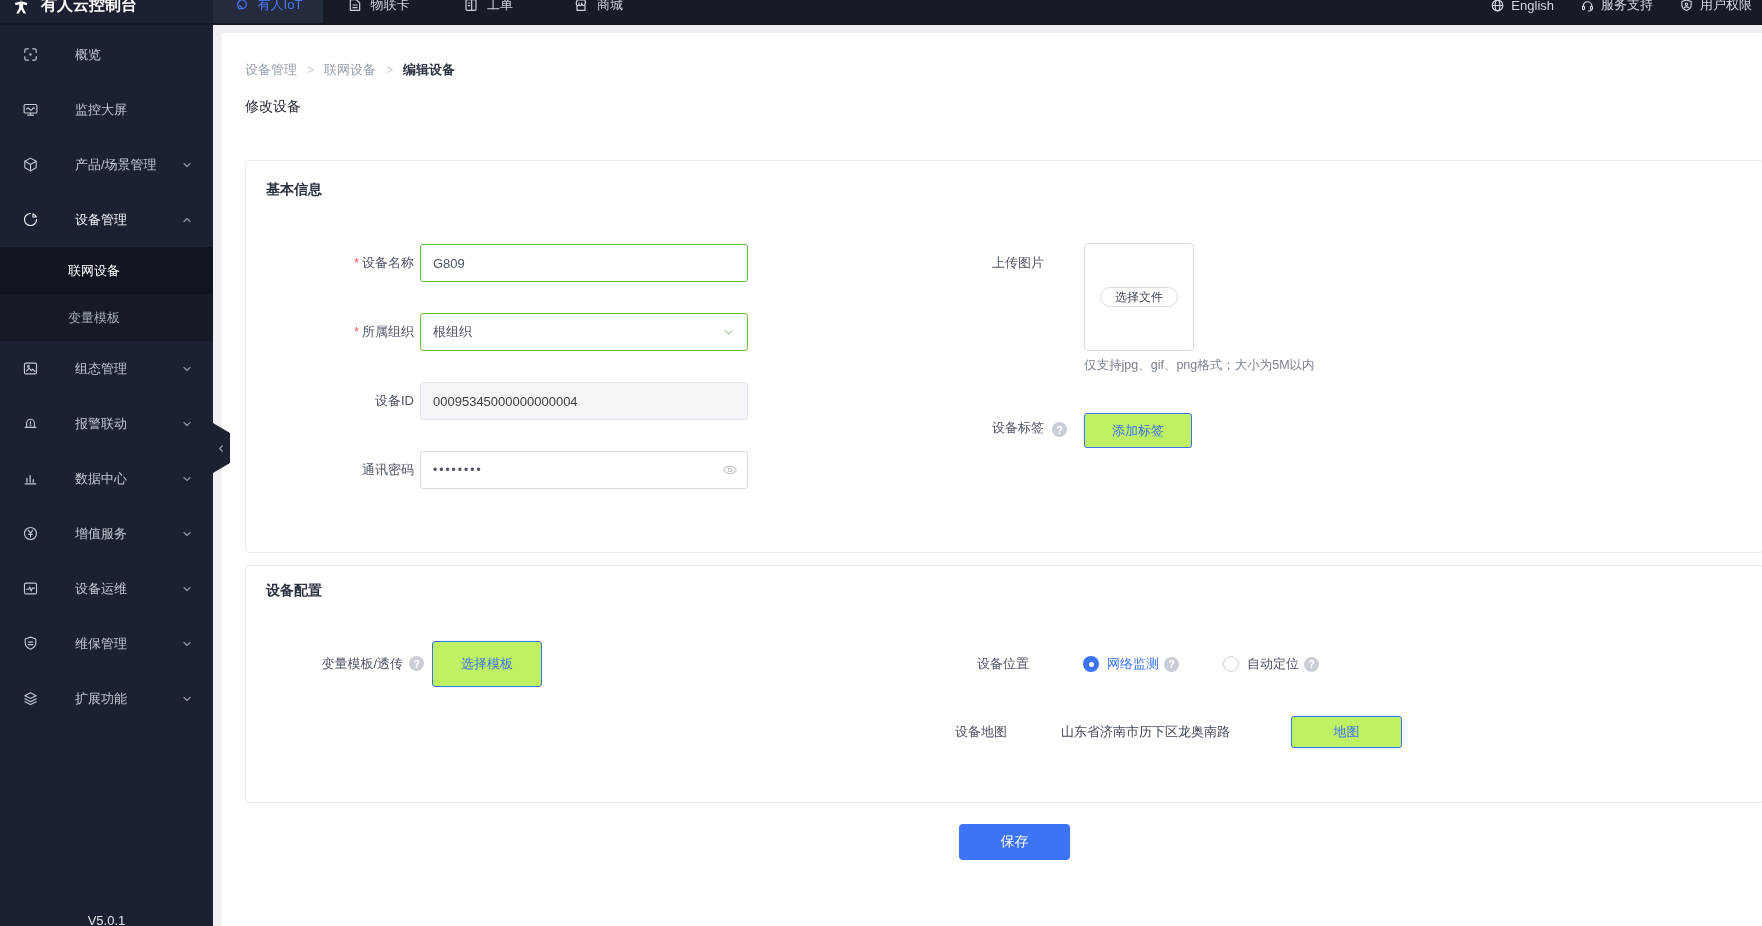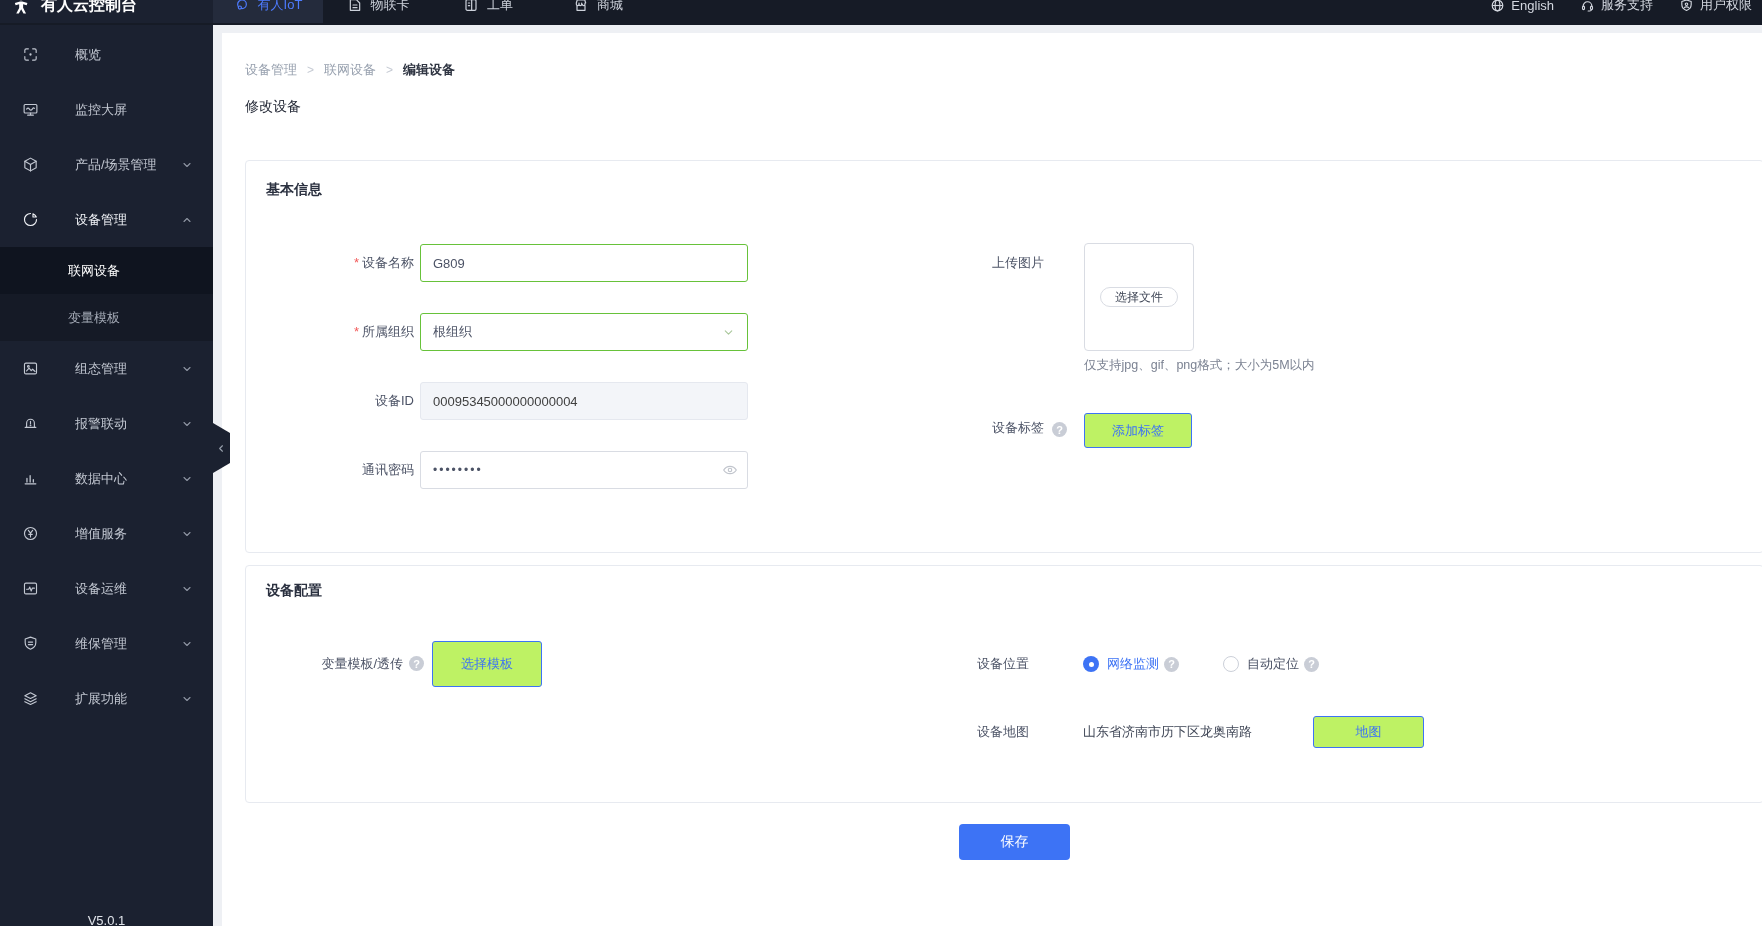"设备地图" .map-row { left: 683px -> 661px }
